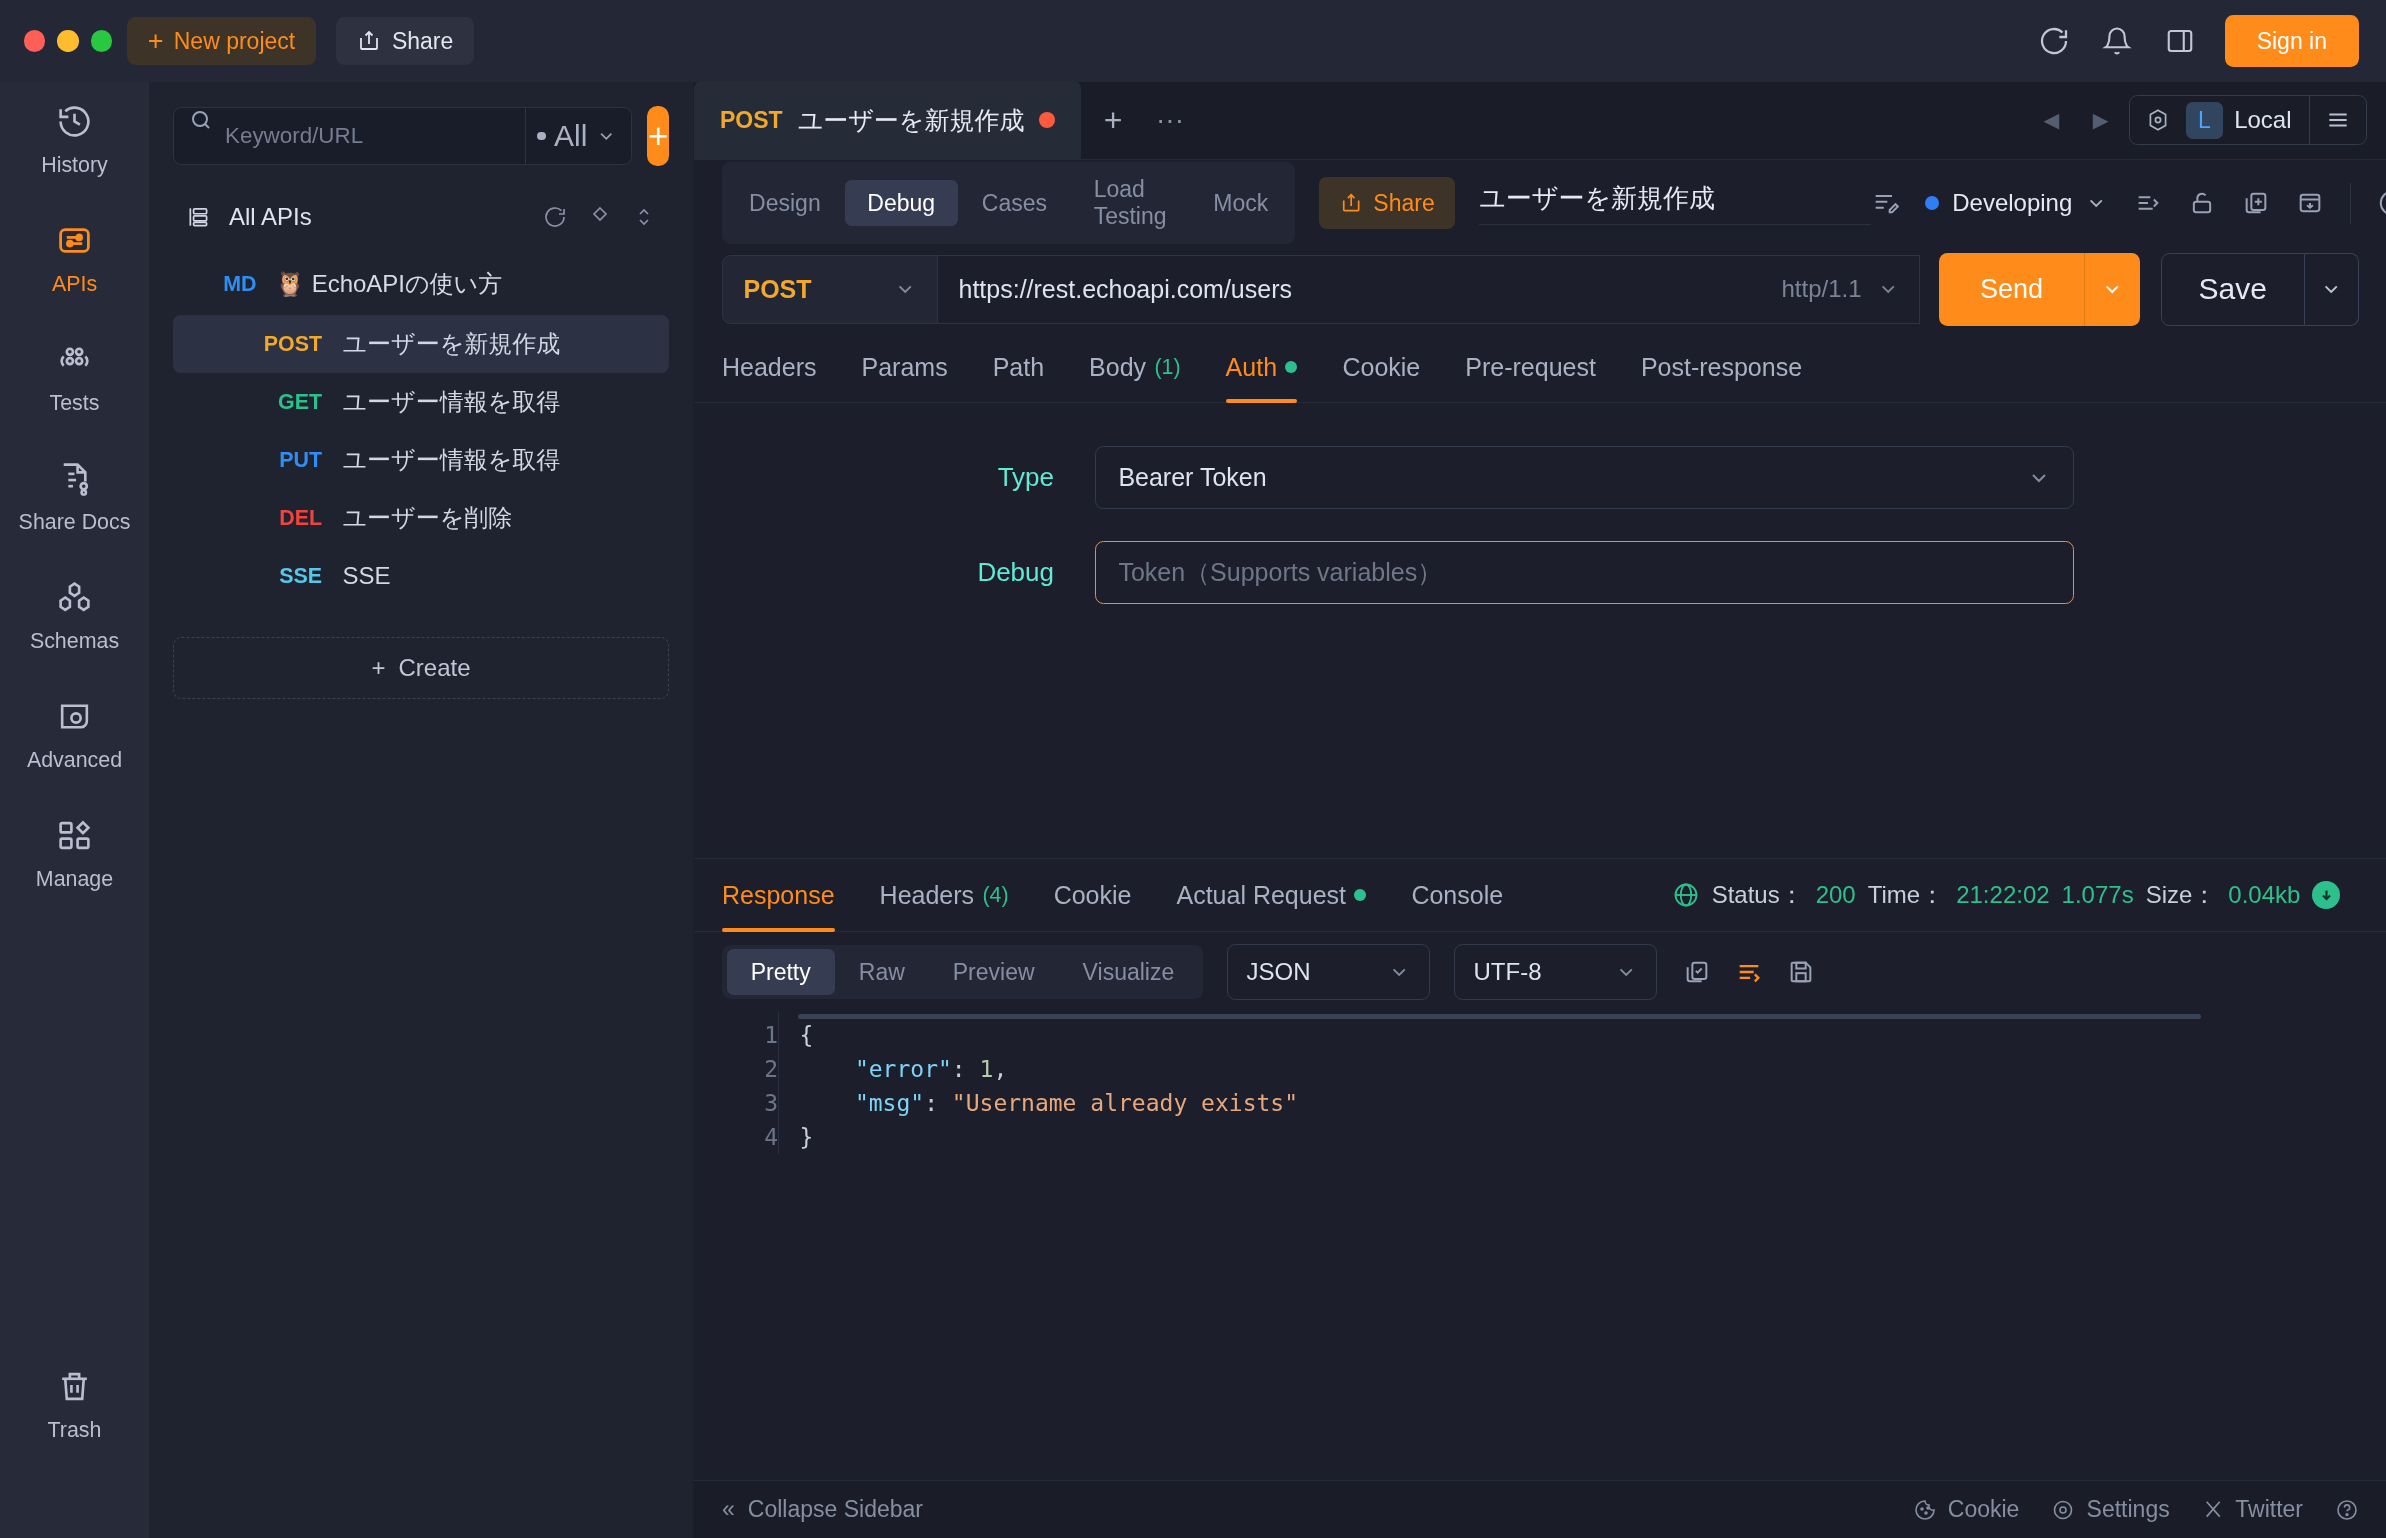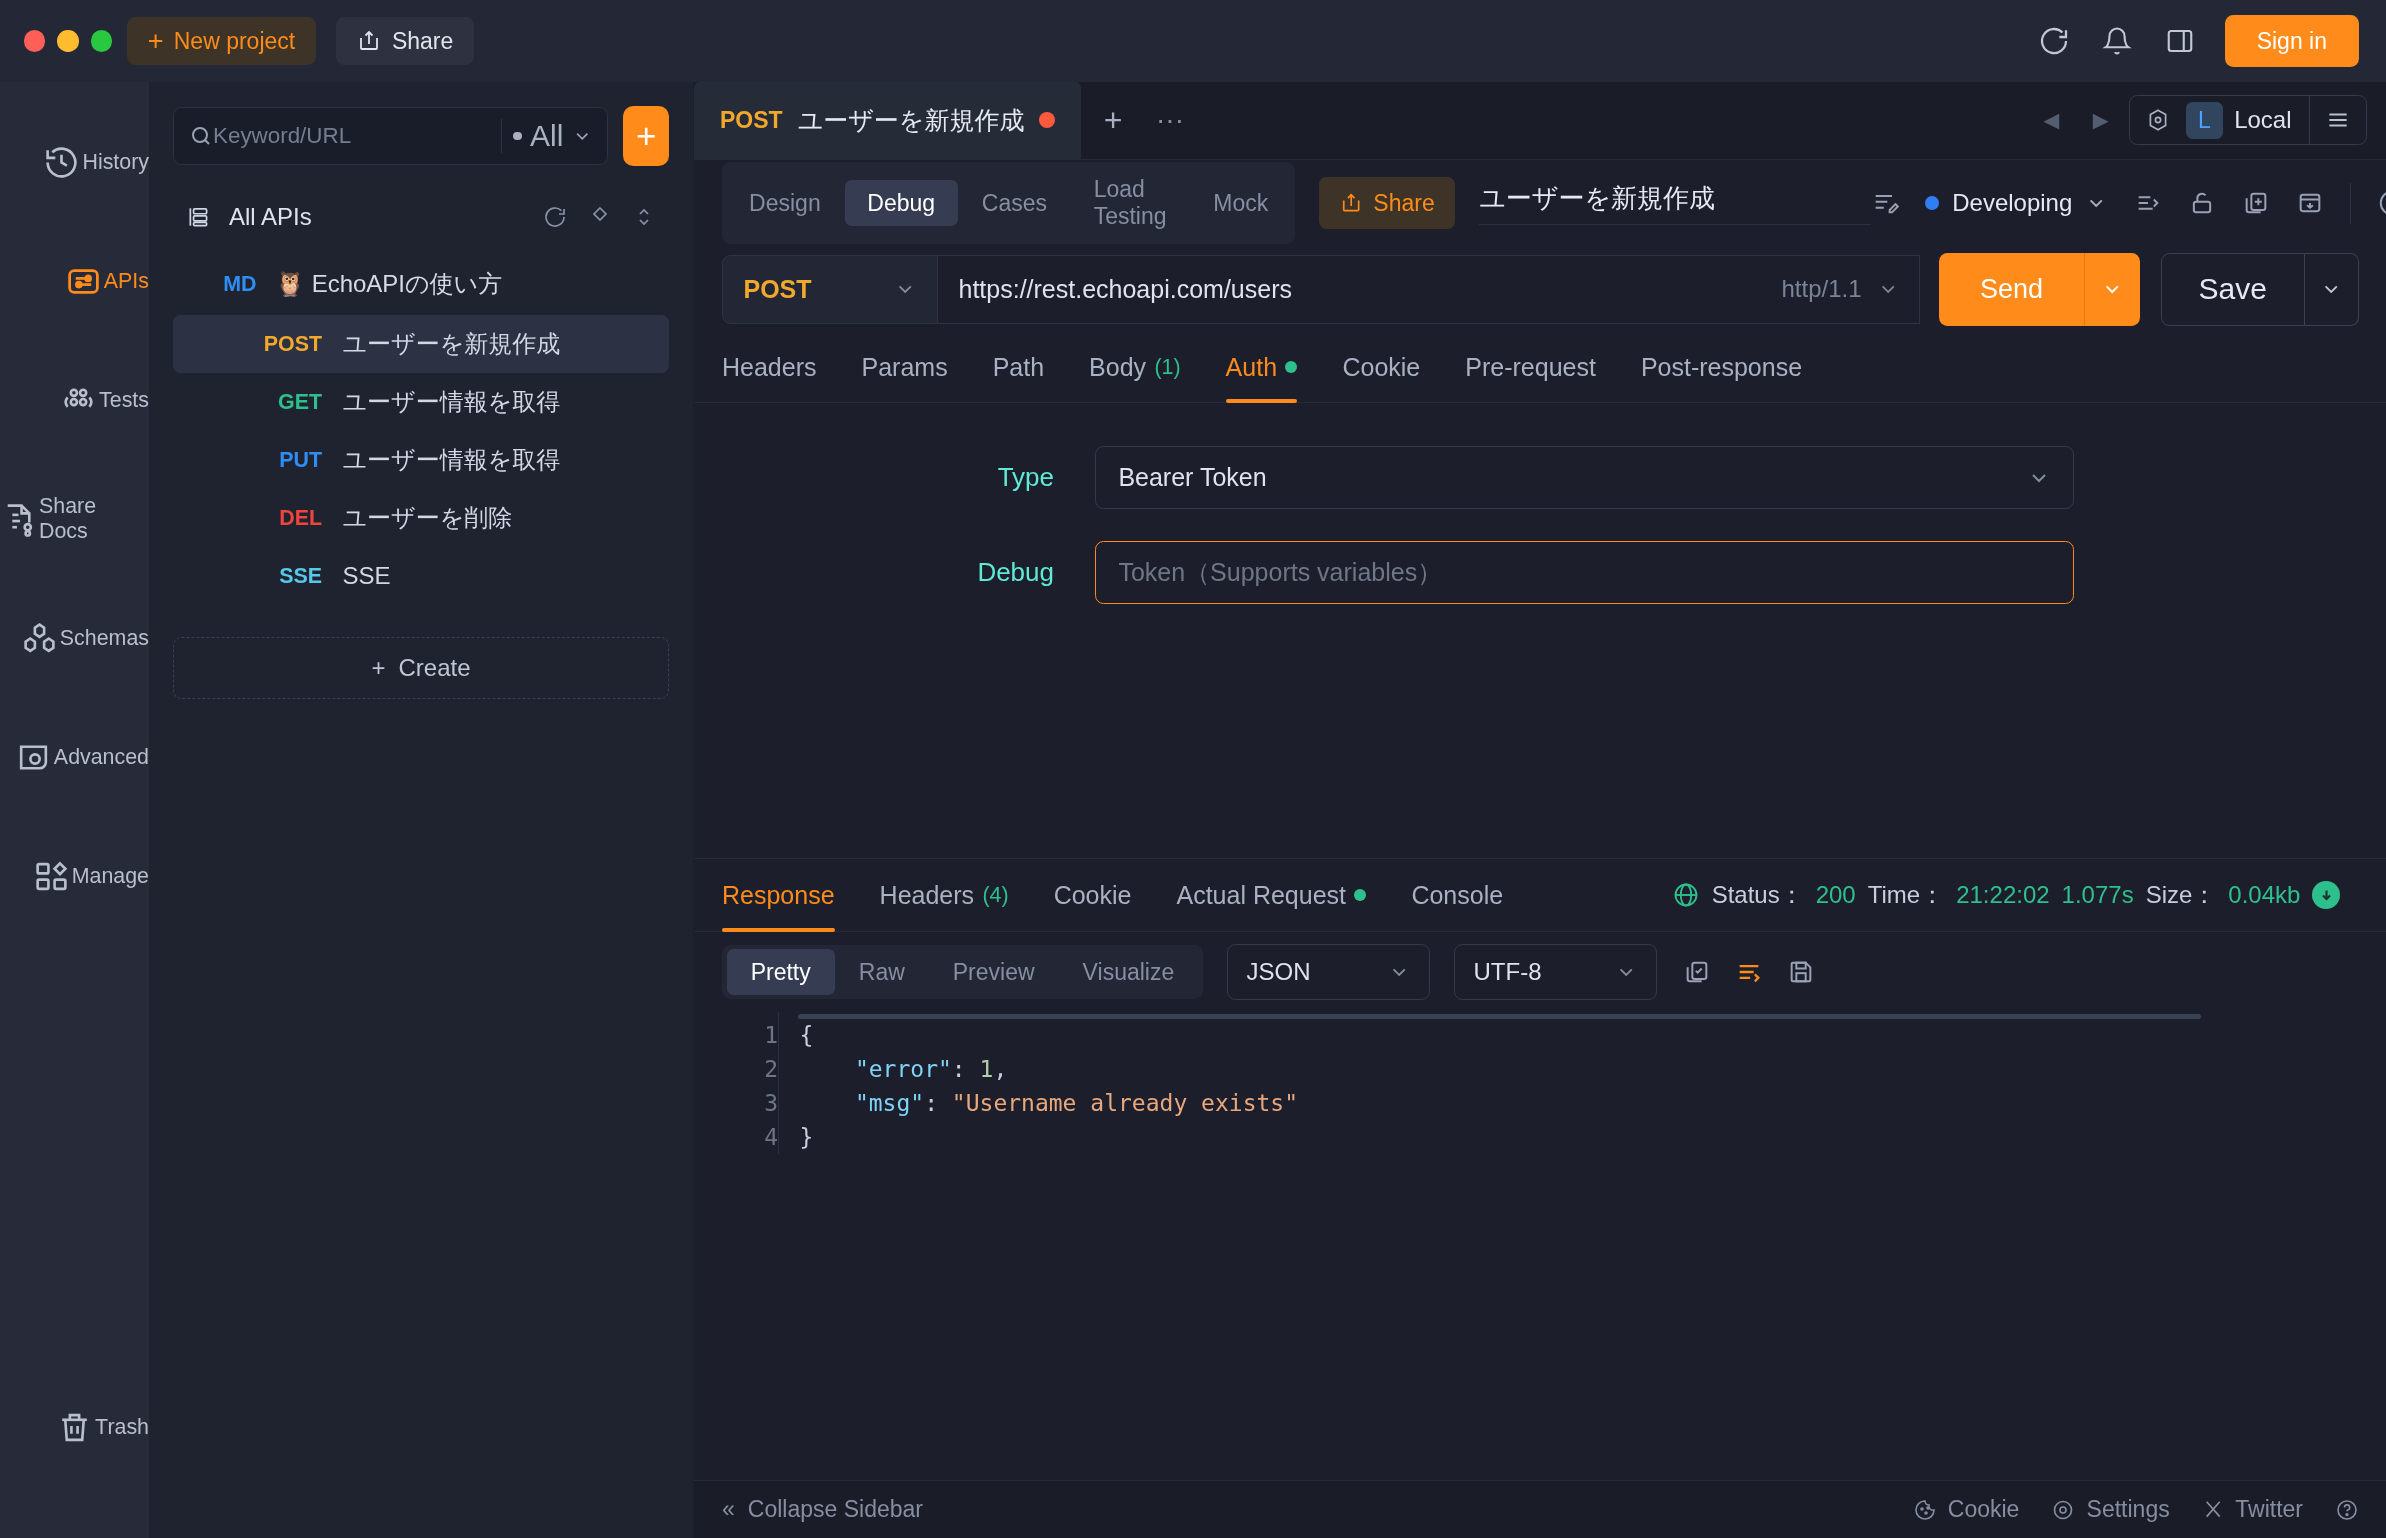"Keyword/URL" .searchbox { align-items: center -> none; gap: none -> 12px }
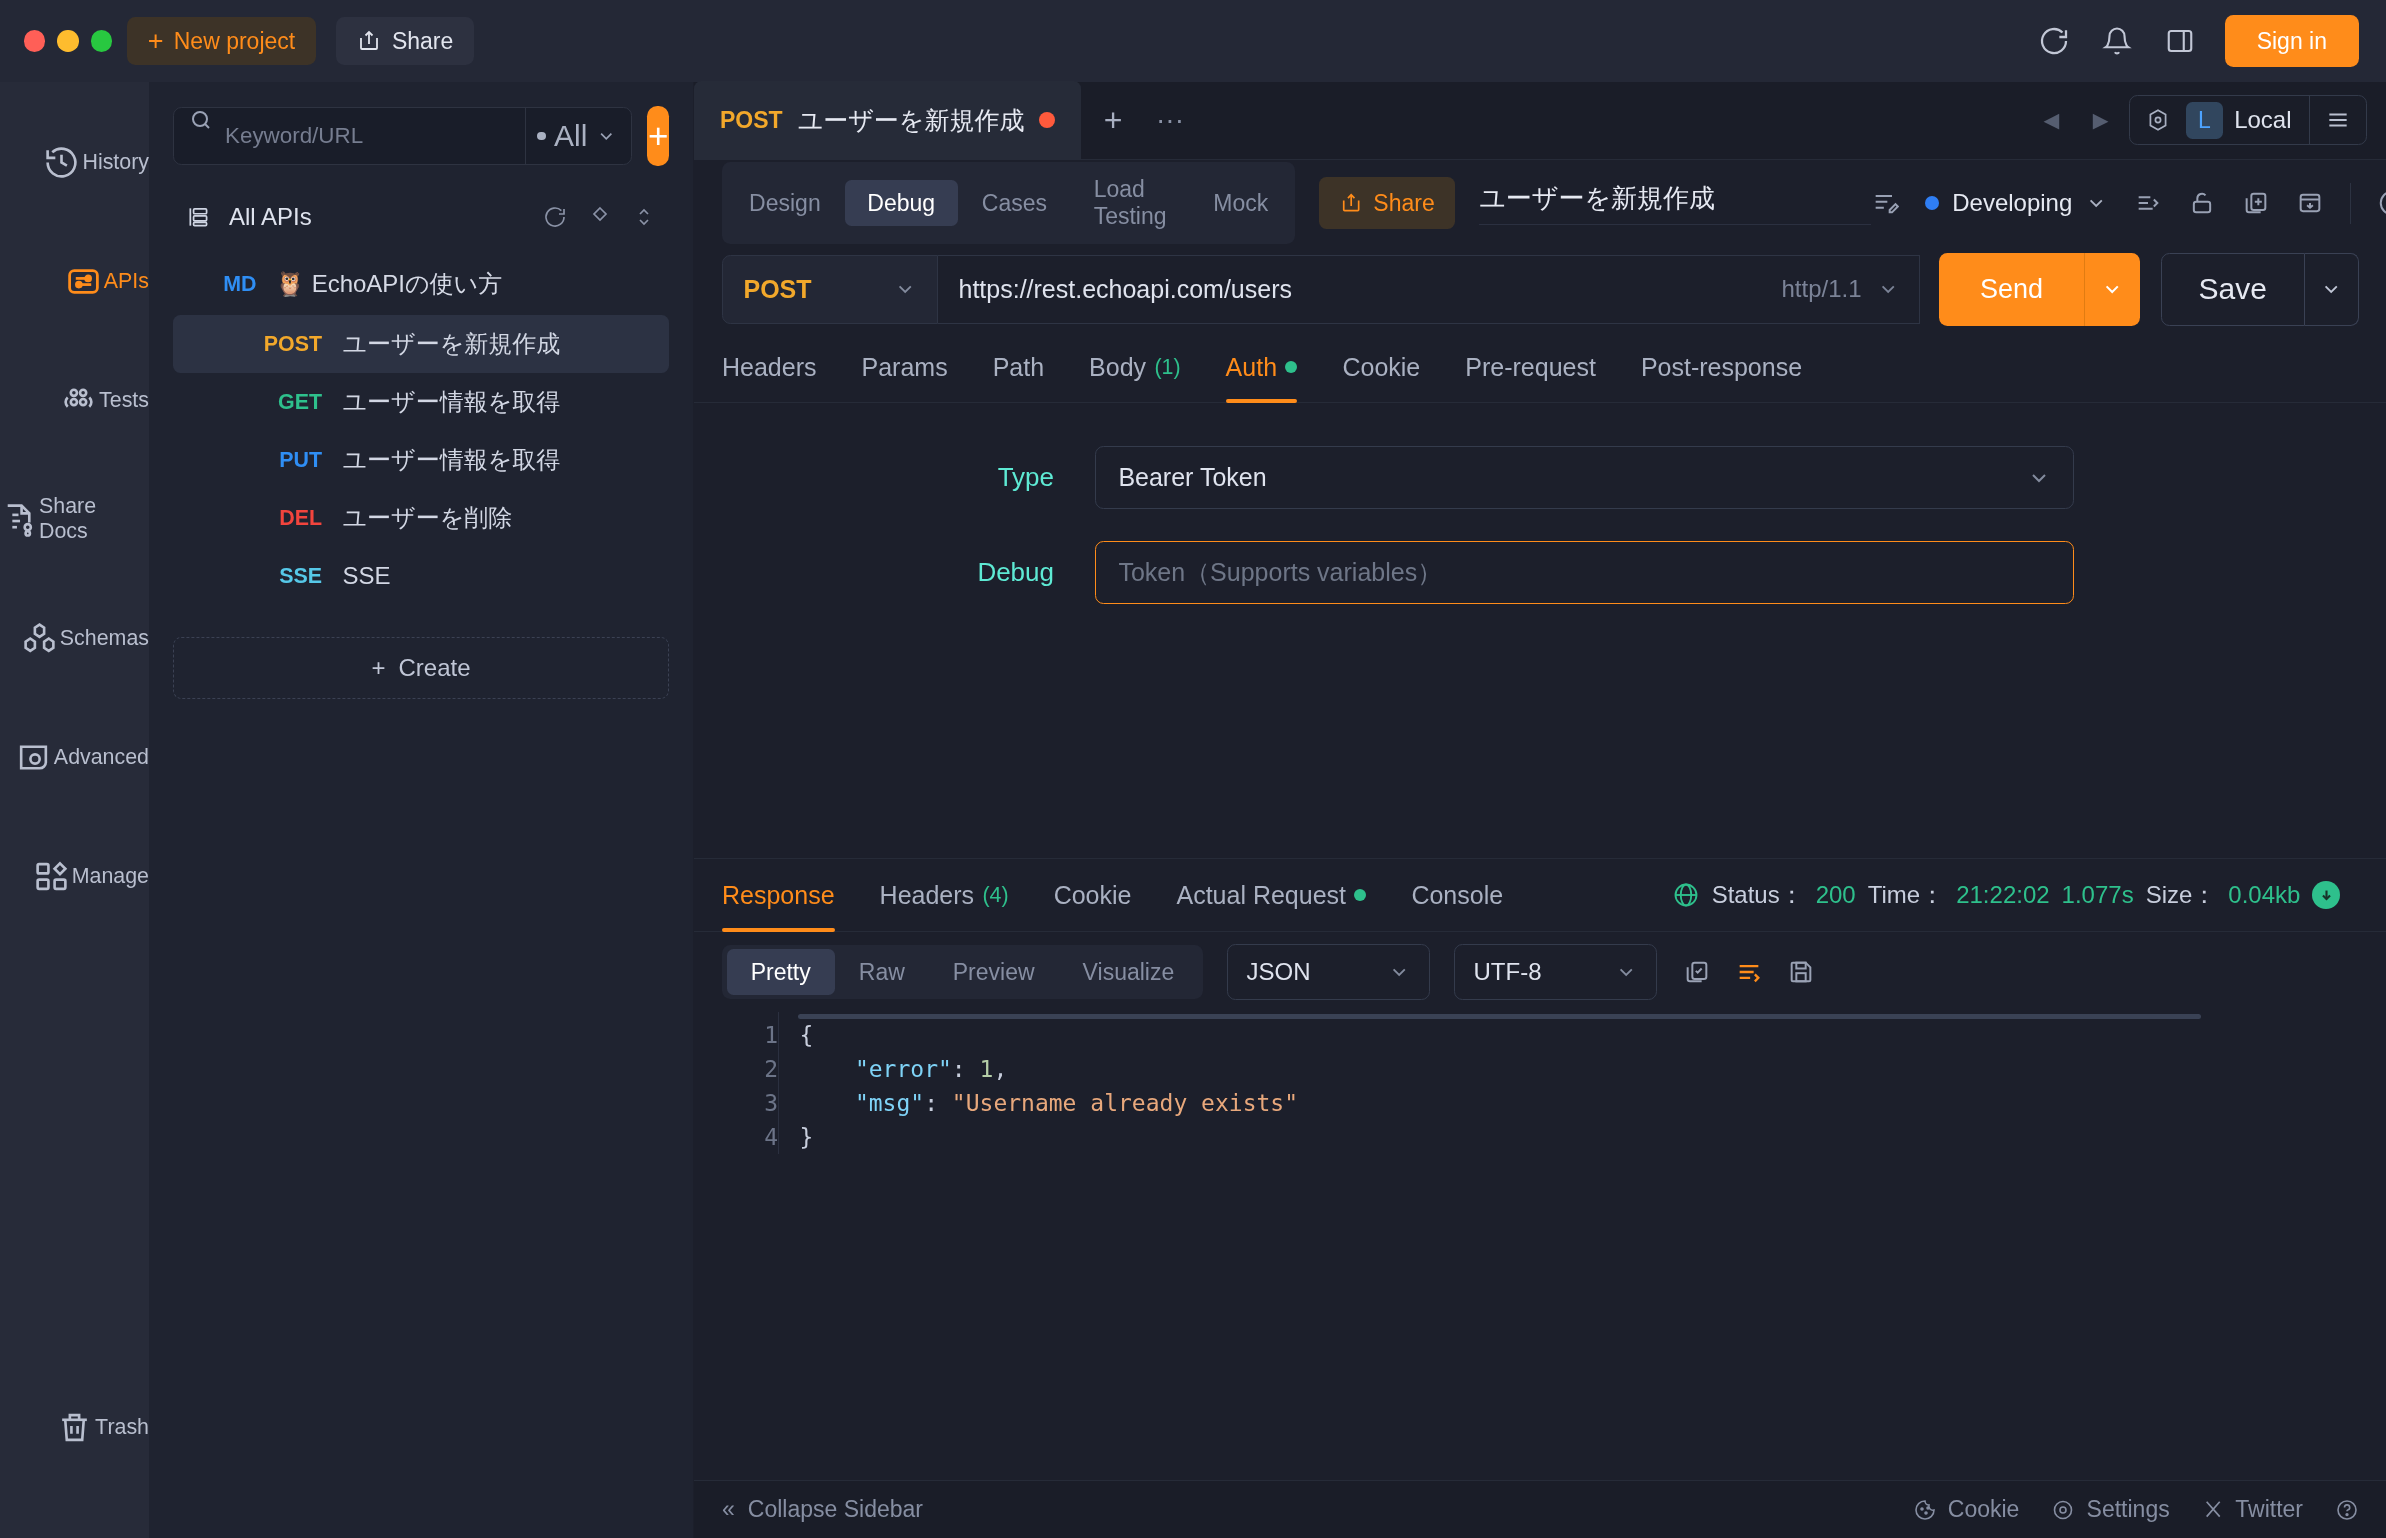"History" .rail-item { flex-direction: row -> column; gap: 2px -> 13px; justify-content: flex-end -> flex-start }
